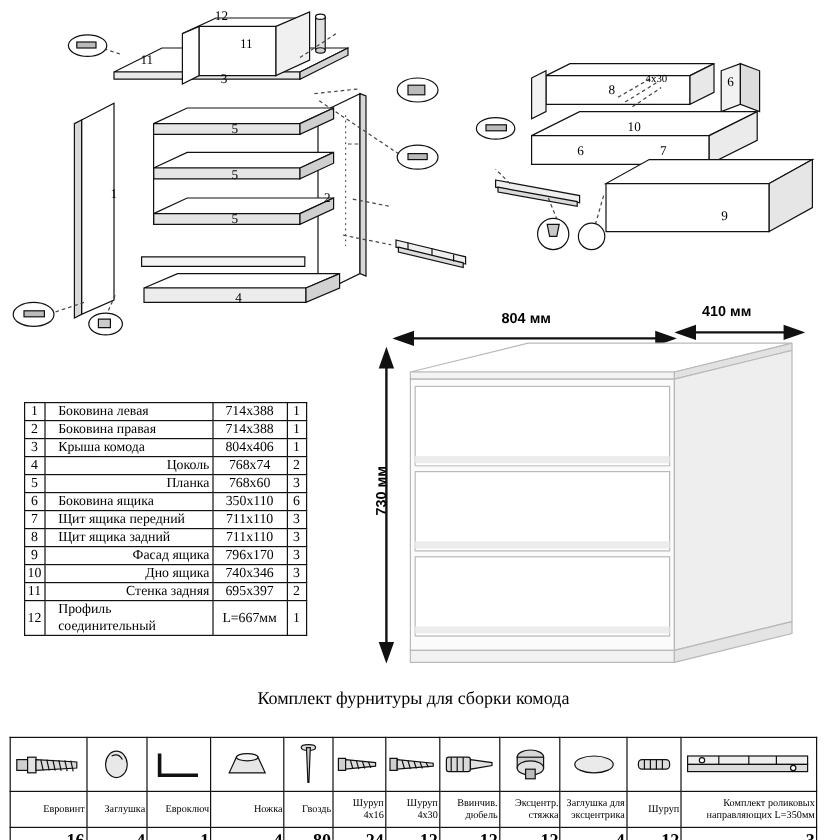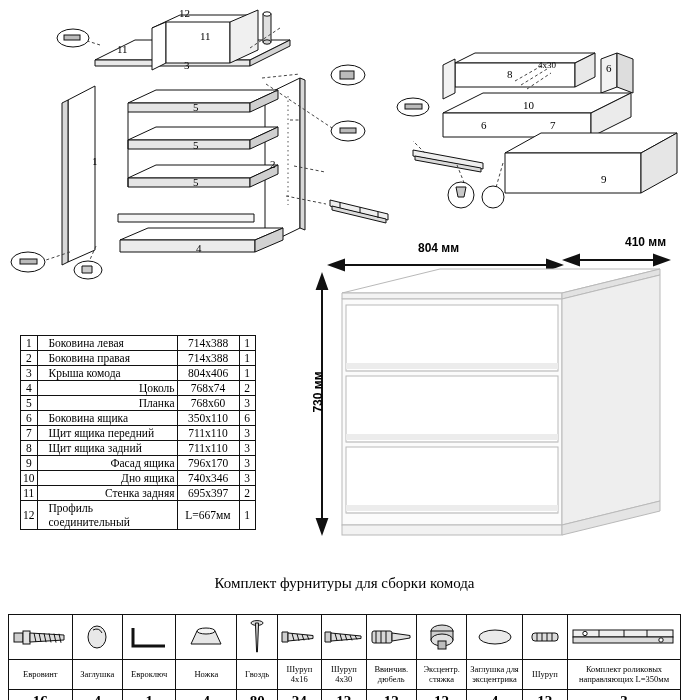"804 мм" #render { top: 235px -> 252px }
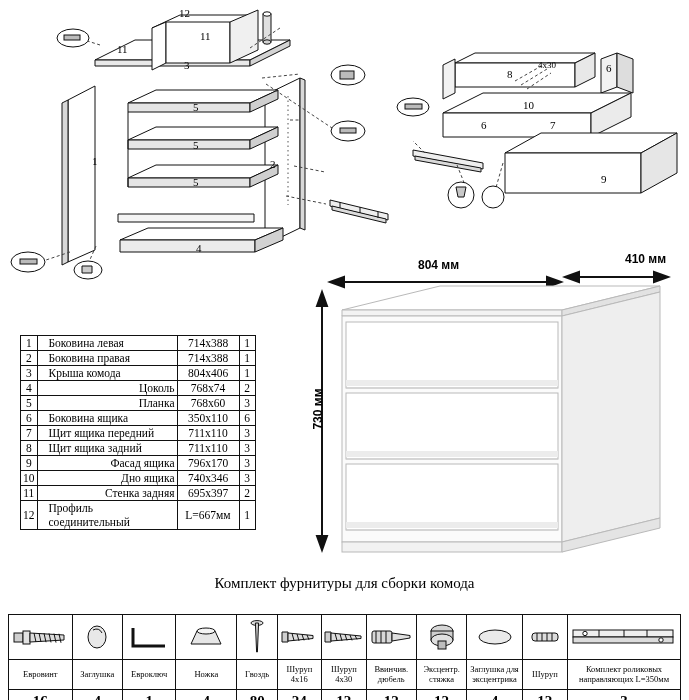"410 мм" div.dimtxt { margin-left: 40px -> none }
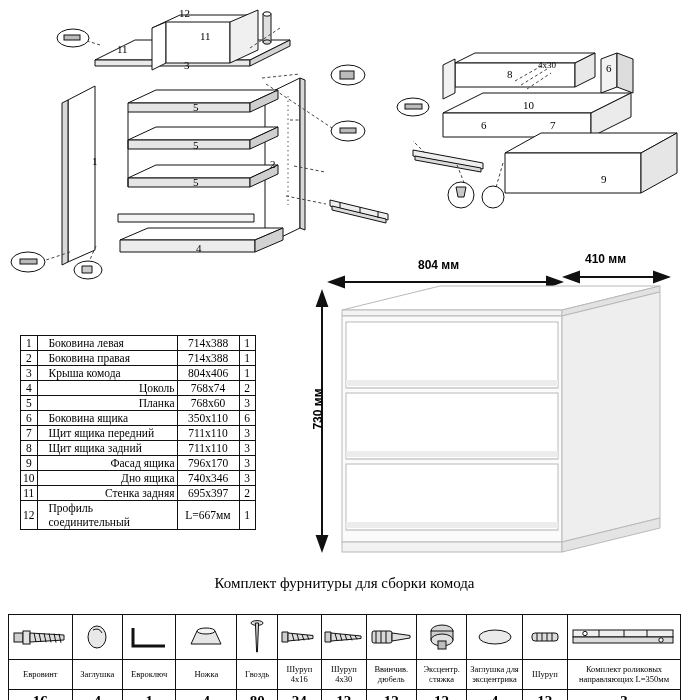"Еврoвинт" #kit td { text-align: center -> right }
